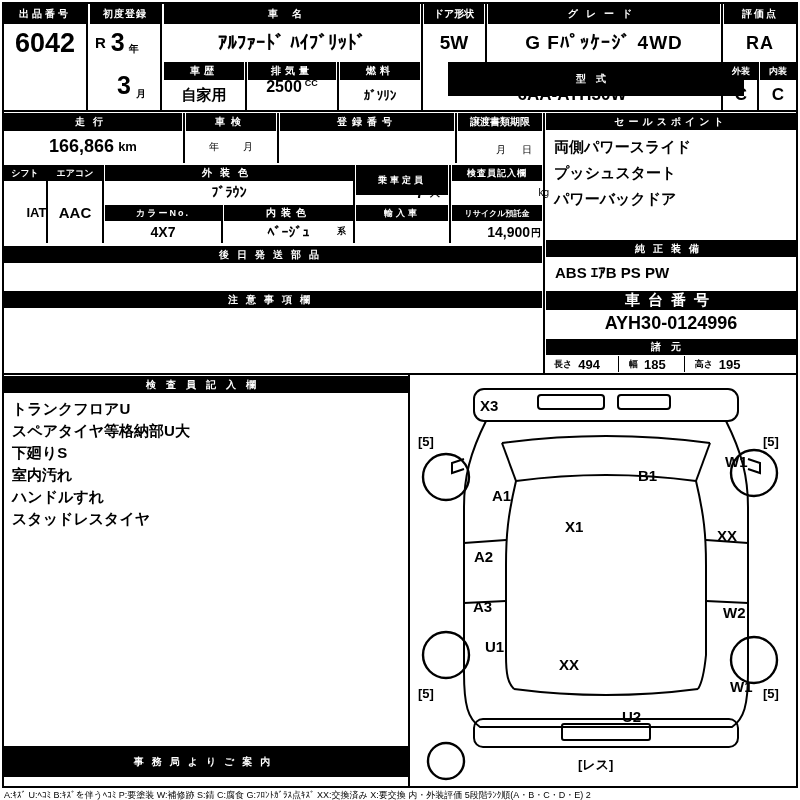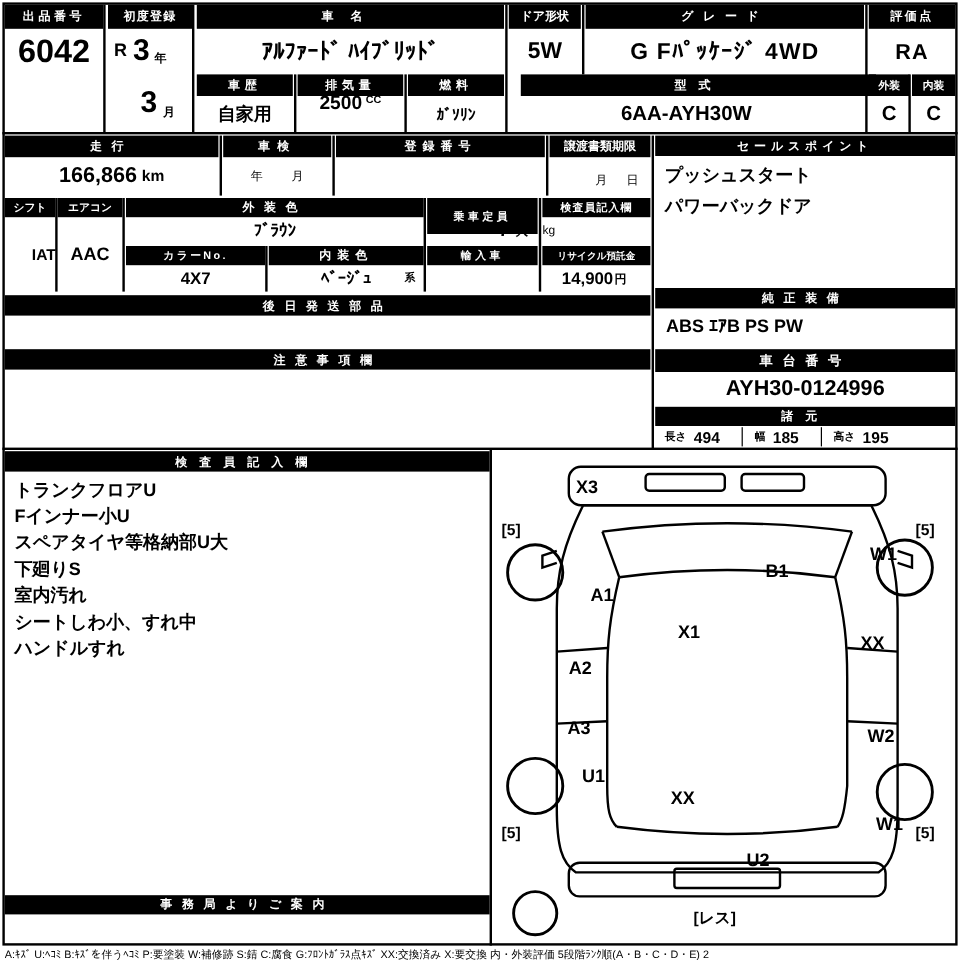"型式" div.hdr { height: 18px -> 34px; left: 434px -> 448px }
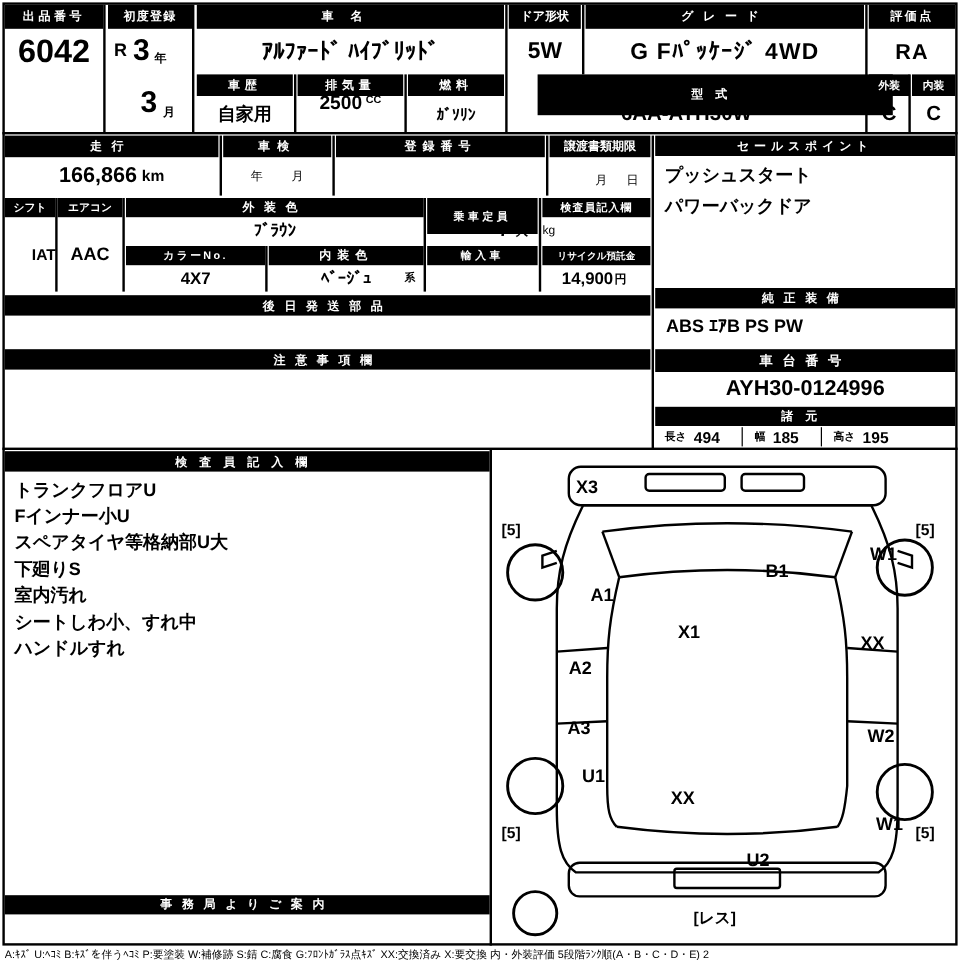"両側パワースライド" div { html: none -> <div>両側パワースライド</div> }
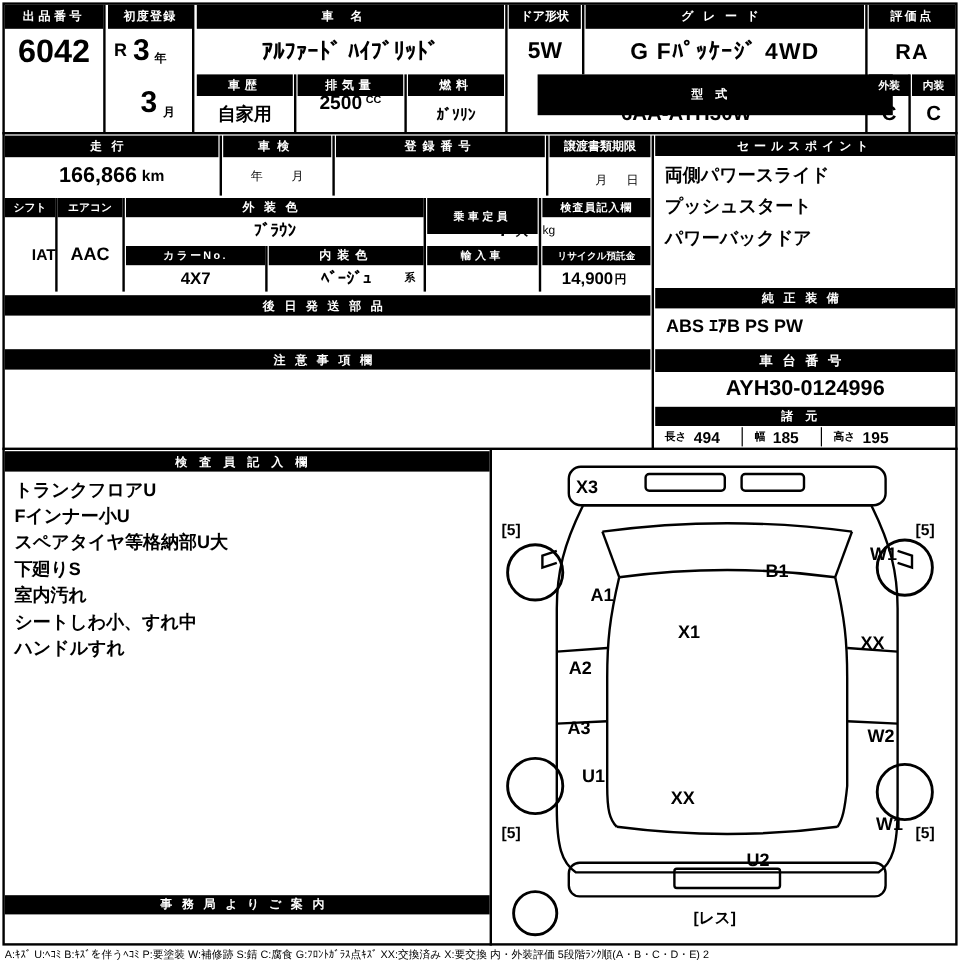"kg" div.val { justify-content: flex-start -> flex-end }
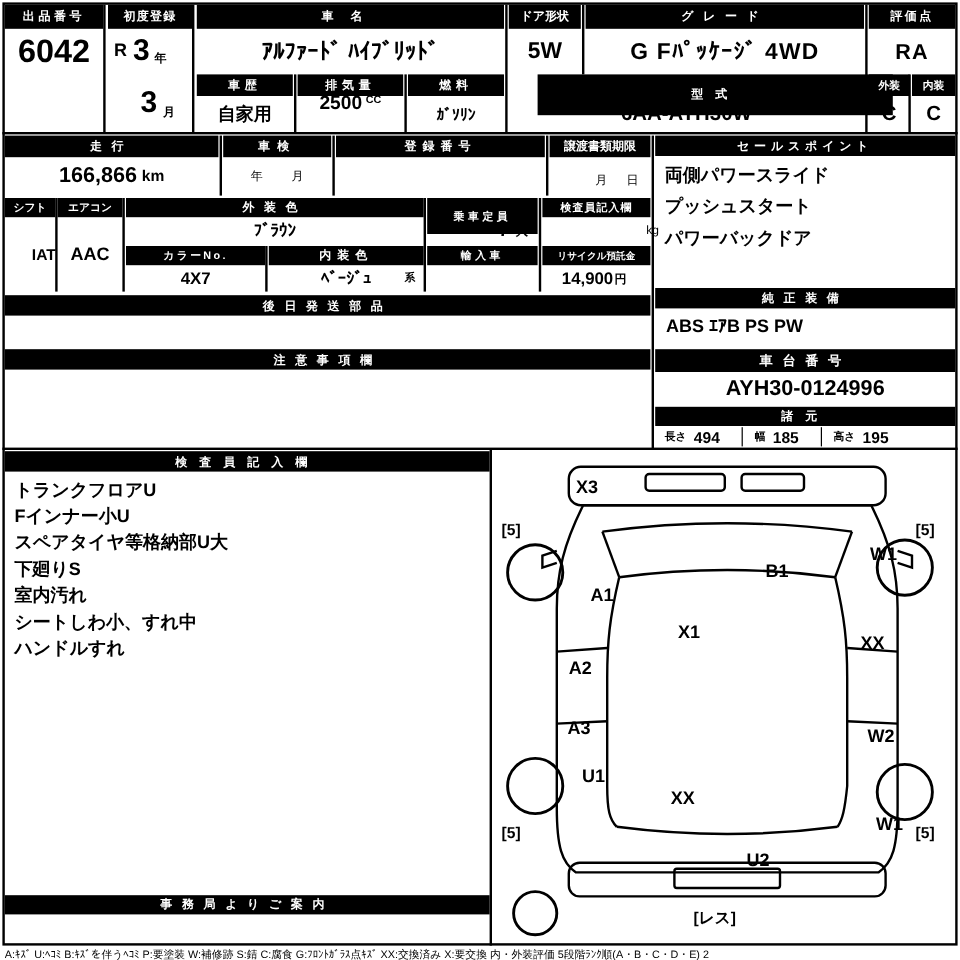"14,900" div.val { padding-right: 20px -> 1px }
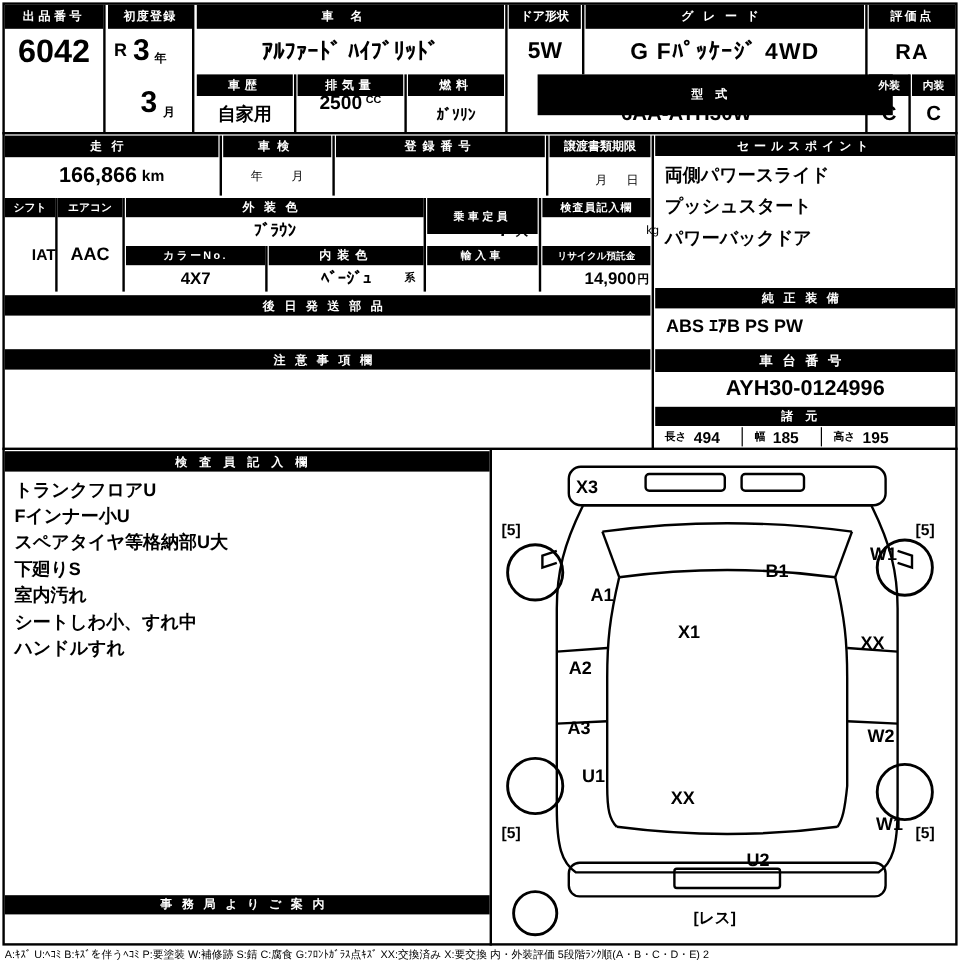"車台番号" div.hdr { font-size: 11px -> 15px }
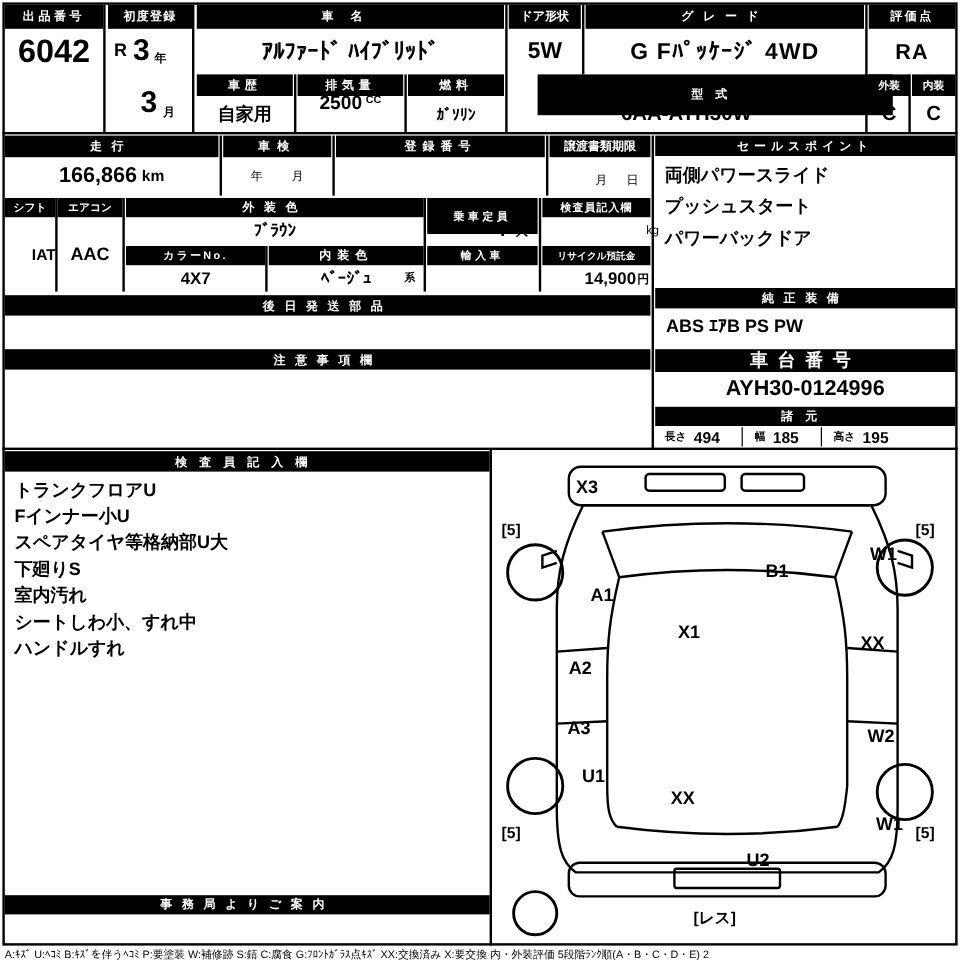"Fインナー小U" div { html: <div>Fインナー小U</div> -> none }
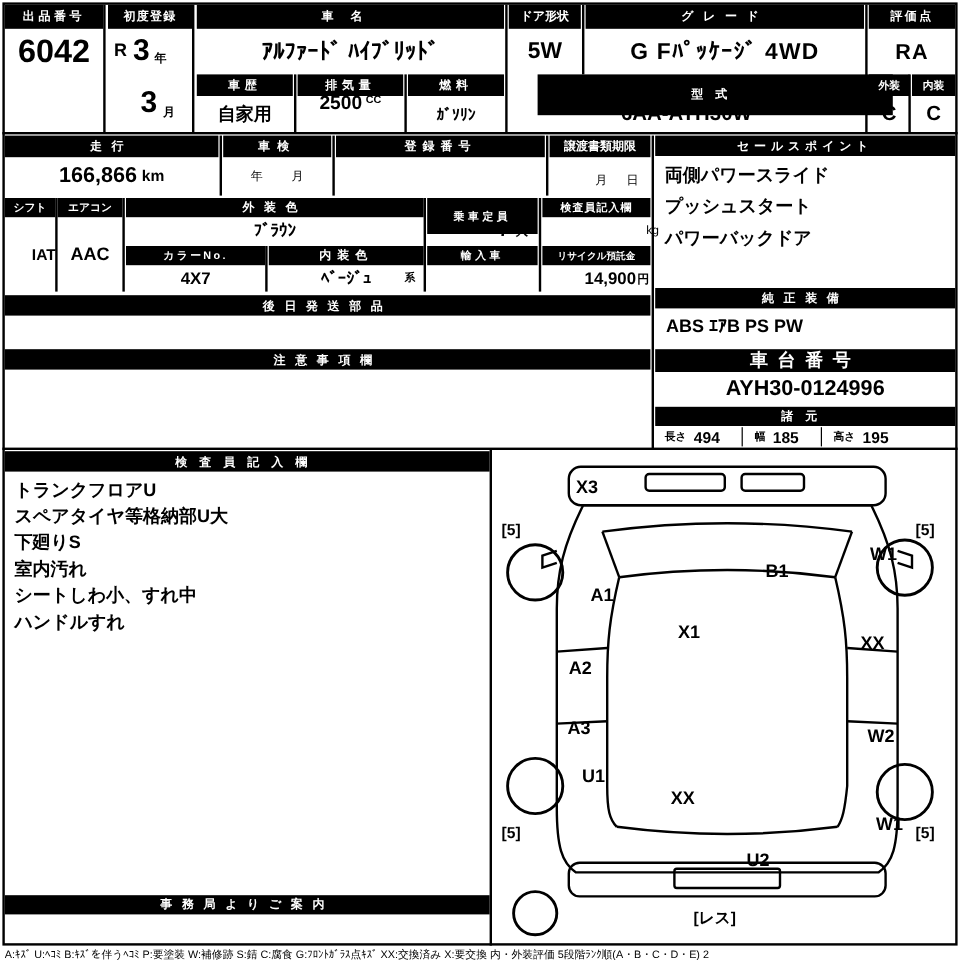"シートしわ小、すれ中" div { html: <div>シートしわ小、すれ中</div> -> none }
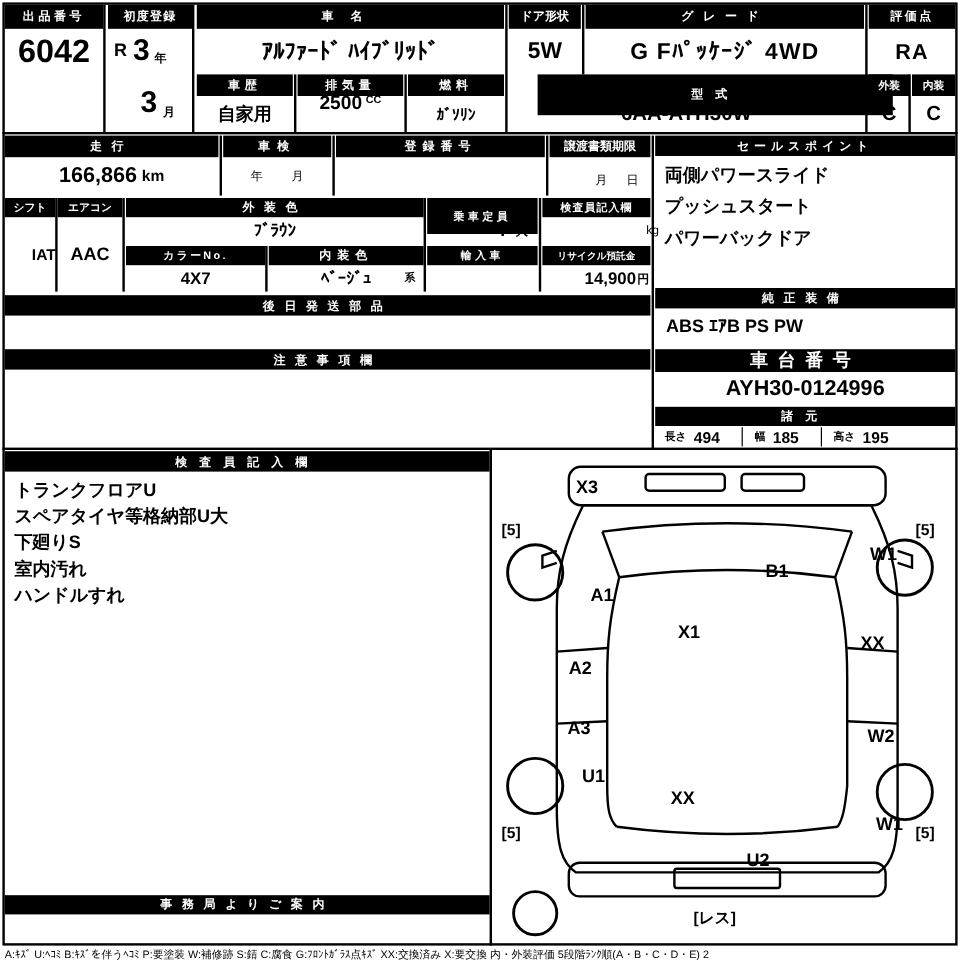"スタッドレスタイヤ" div { html: none -> <div>スタッドレスタイヤ</div> }
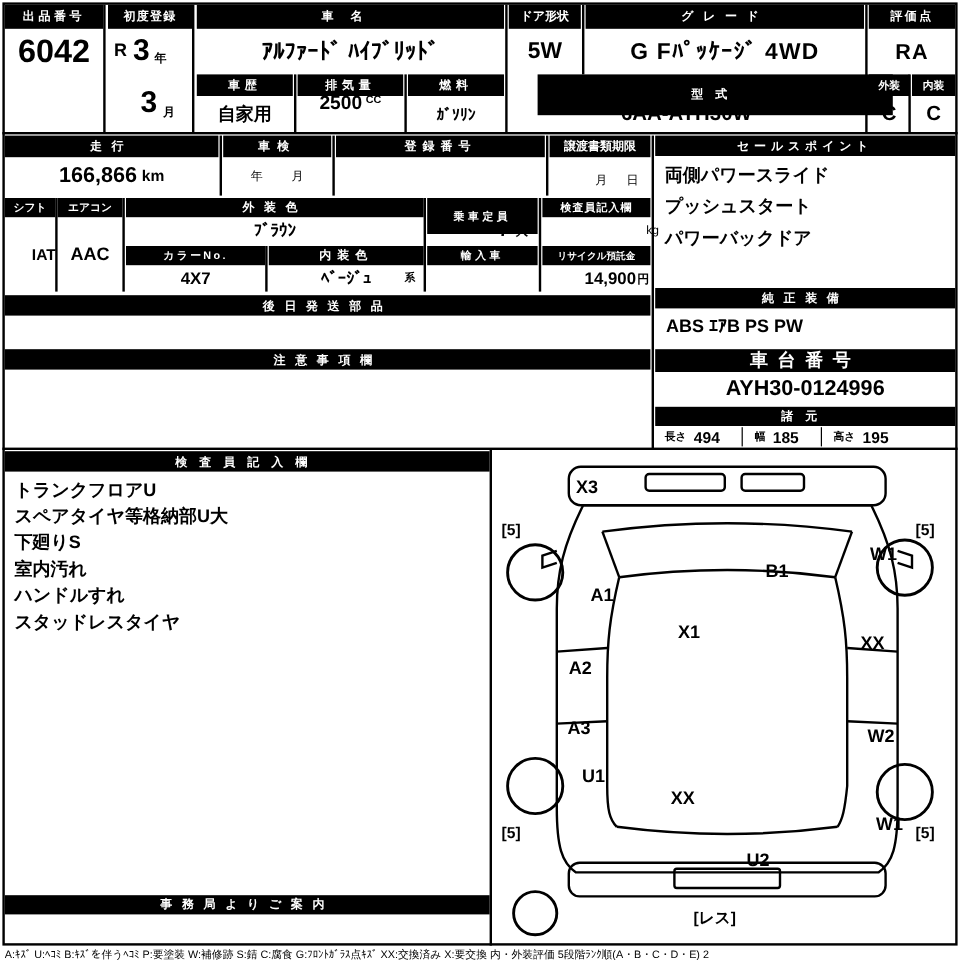"事務局よりご案内" div.hdr { height: 16px -> 31px }
